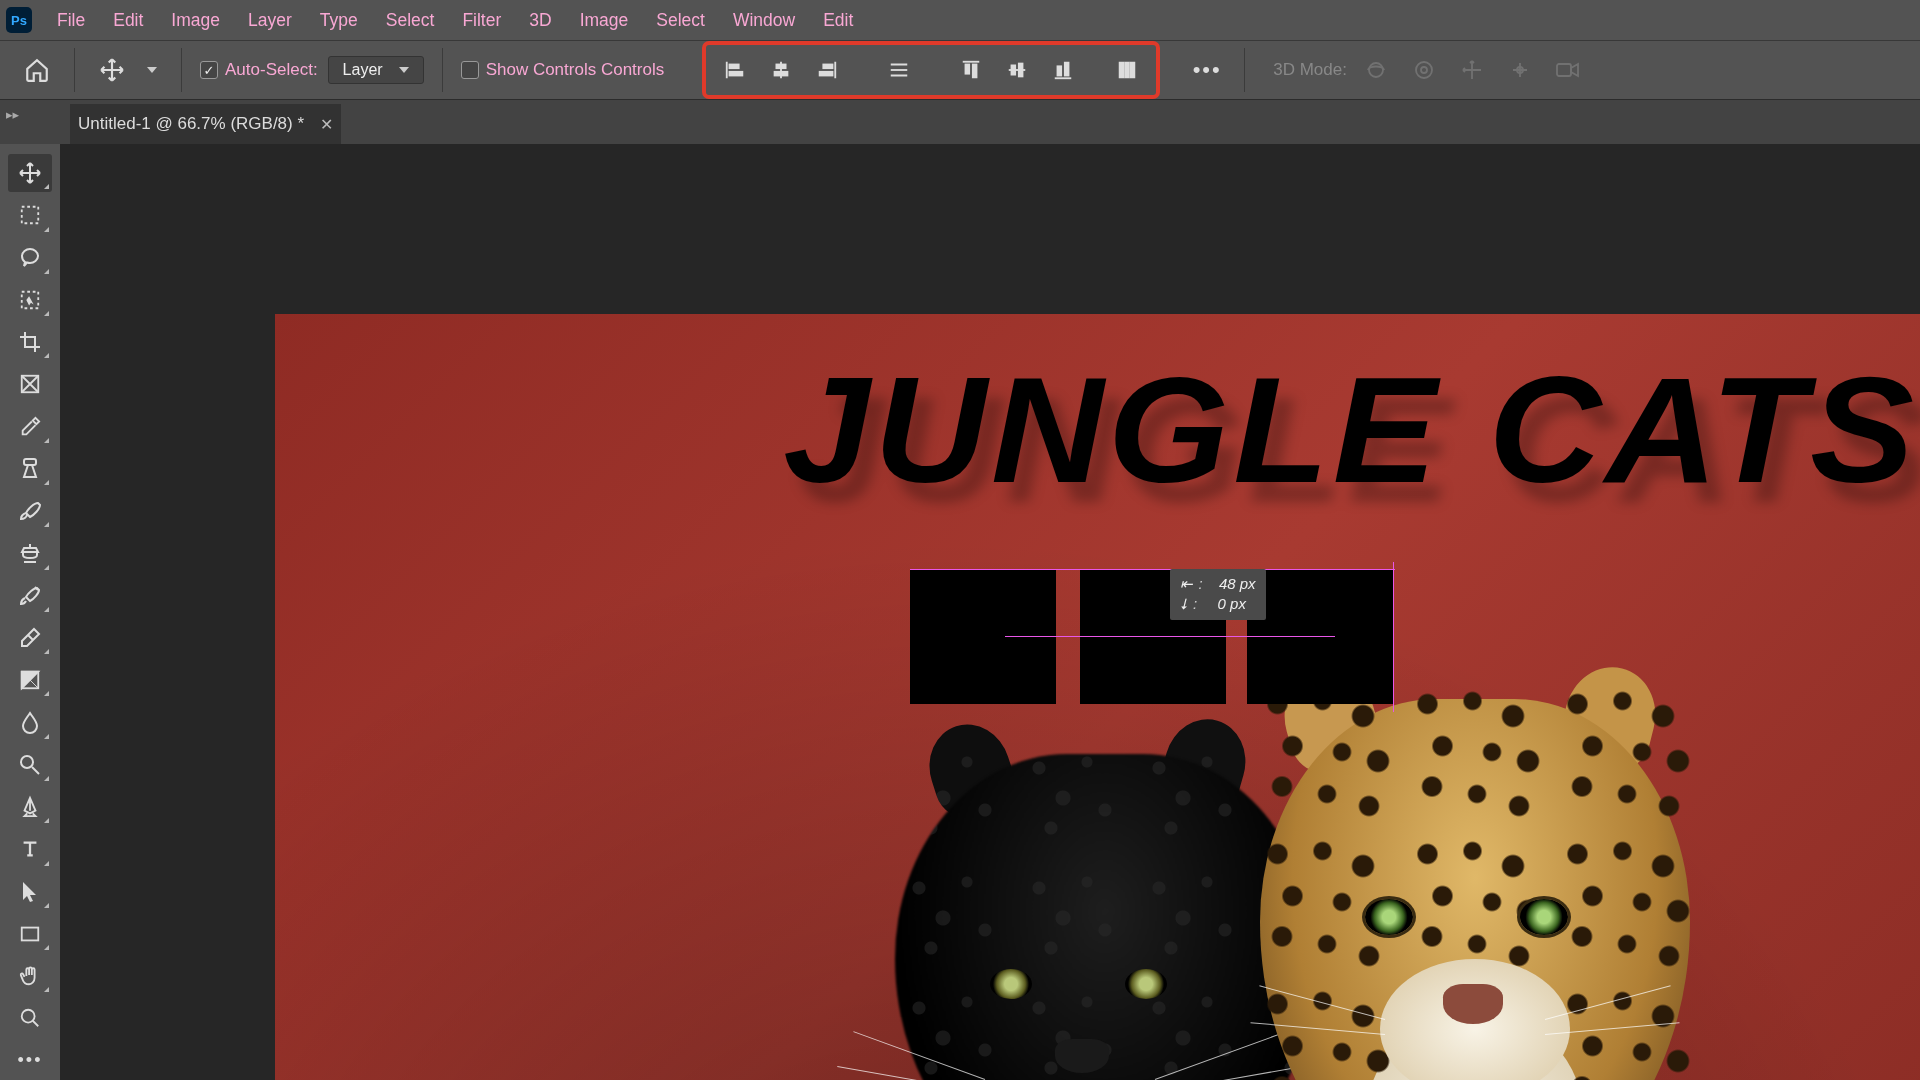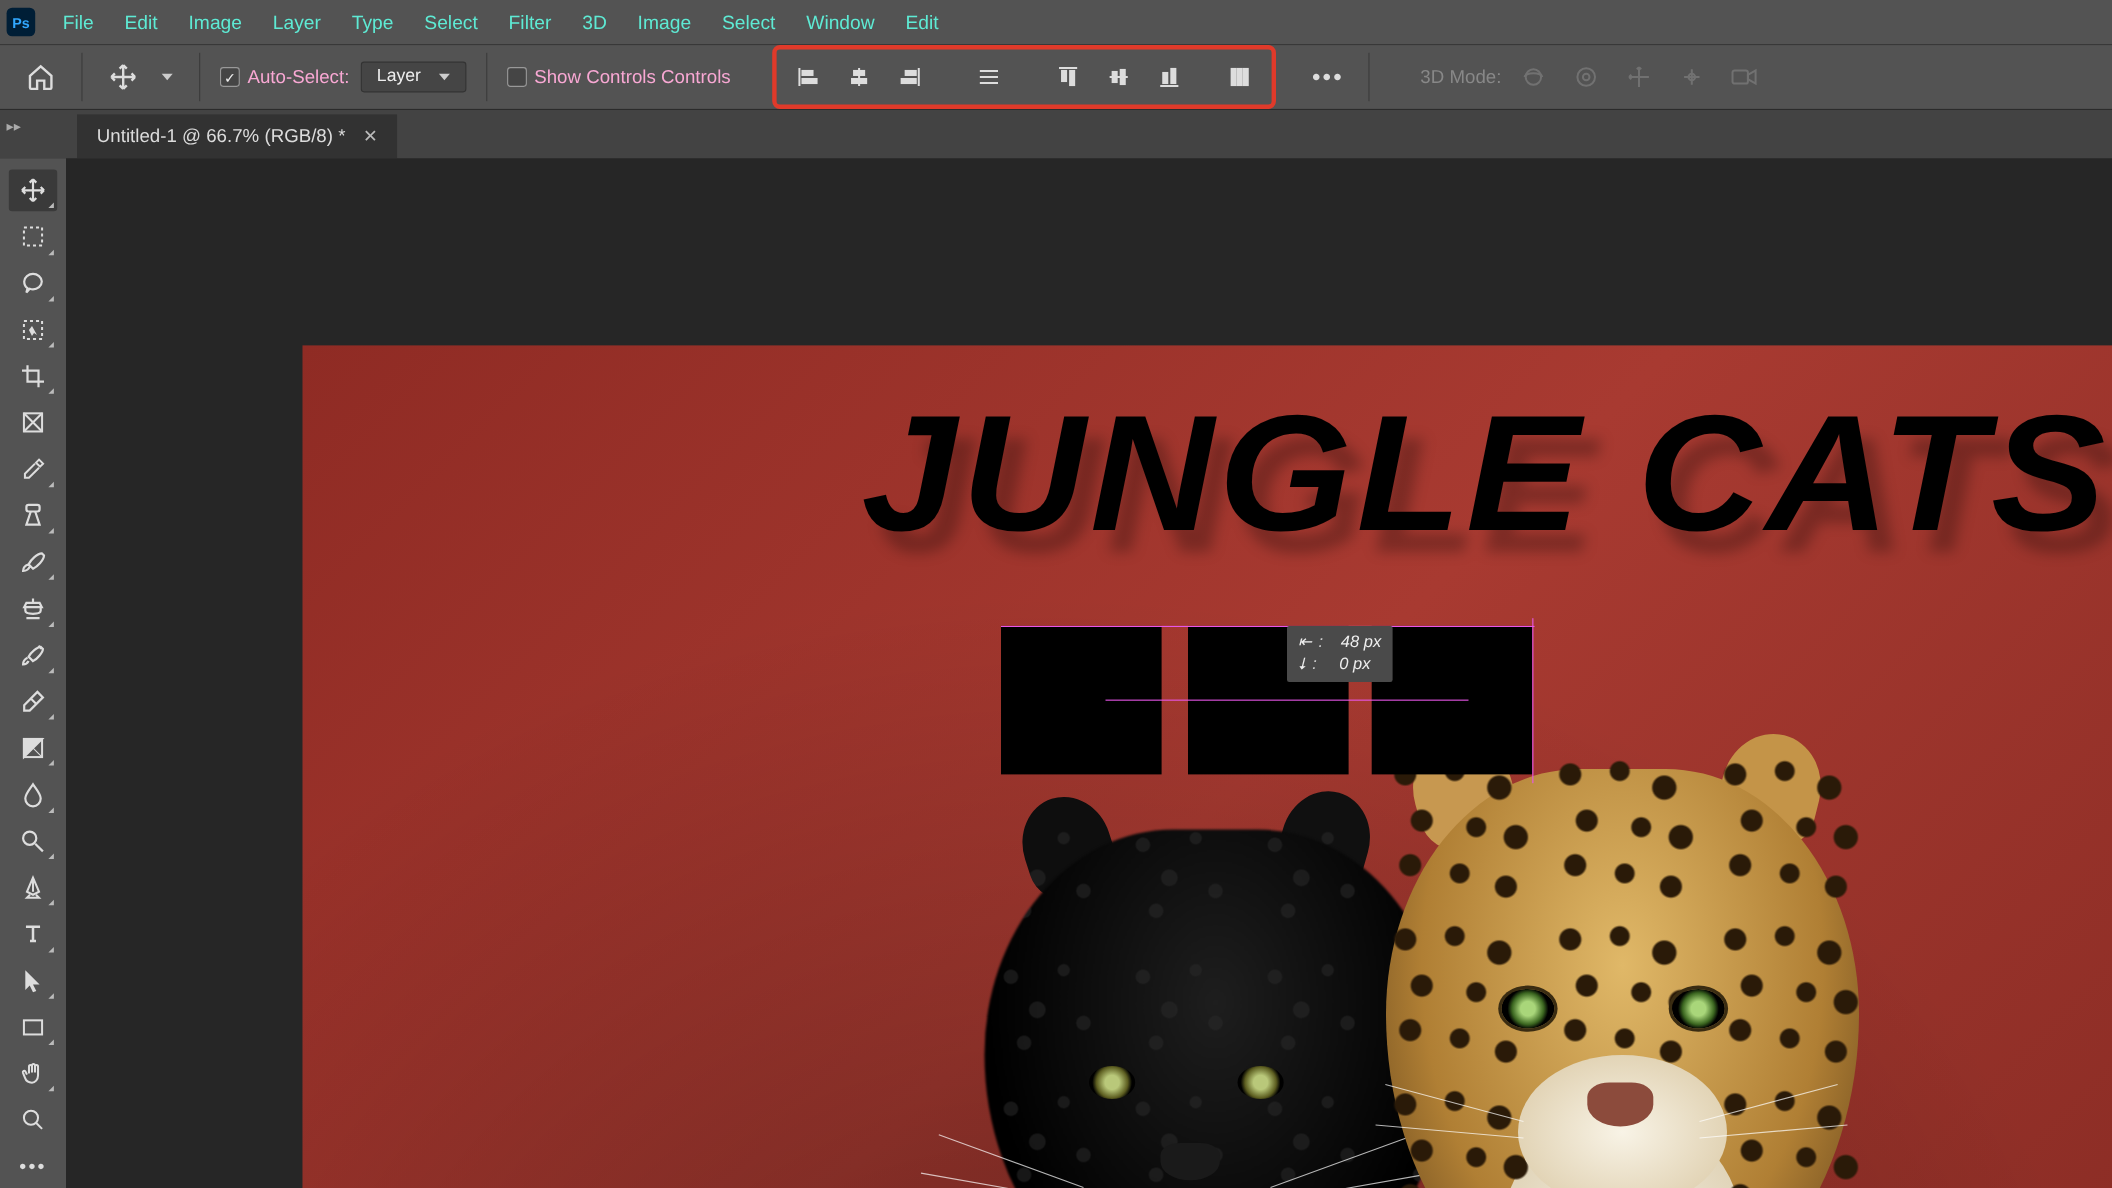"File" .menu-item { color: #5eead4 -> #f9a8d4 }
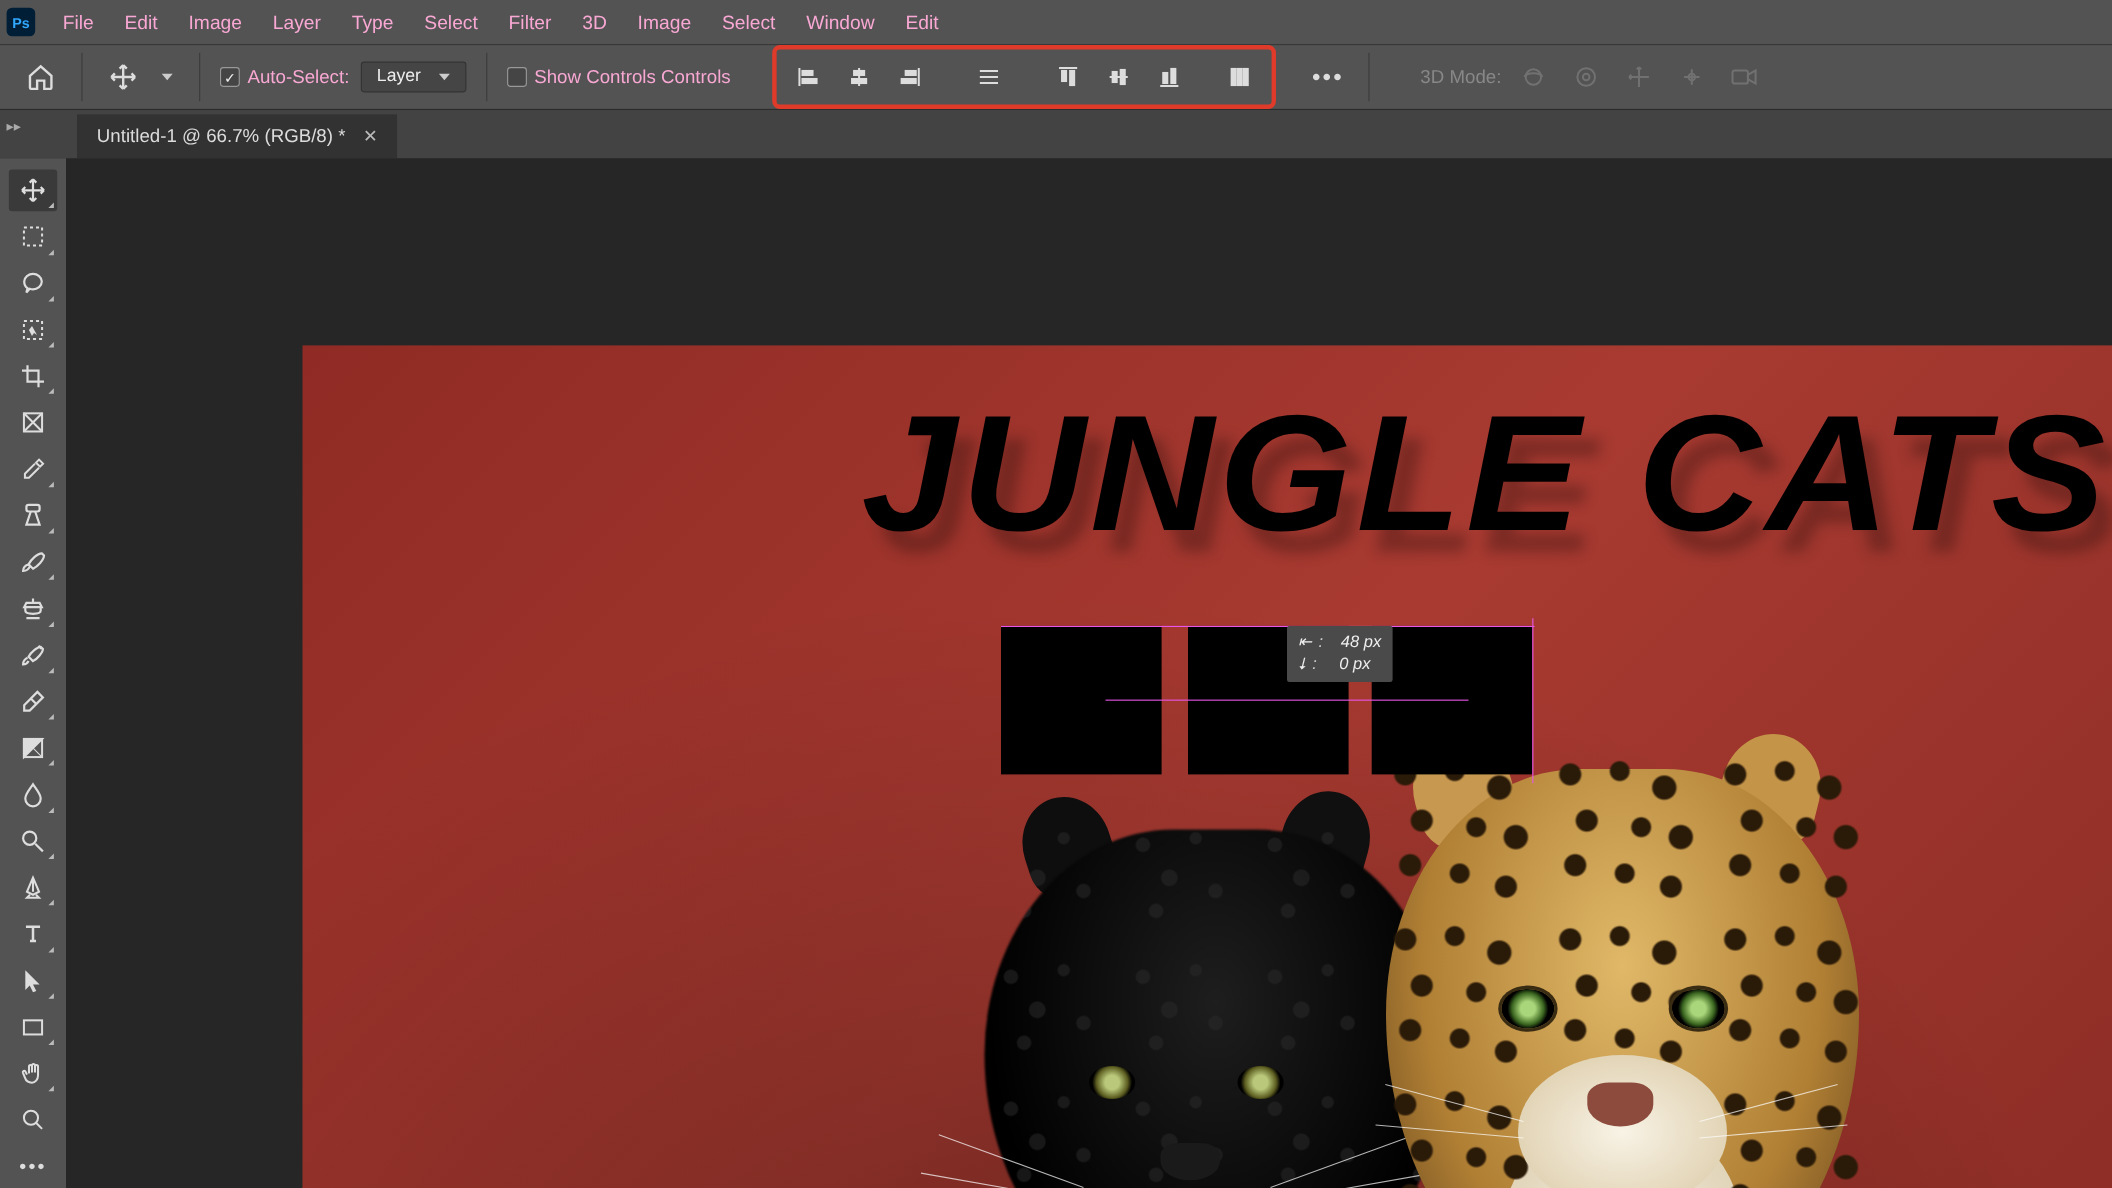"3D Mode:" .dim-text { margin-left: 28px -> 10px }
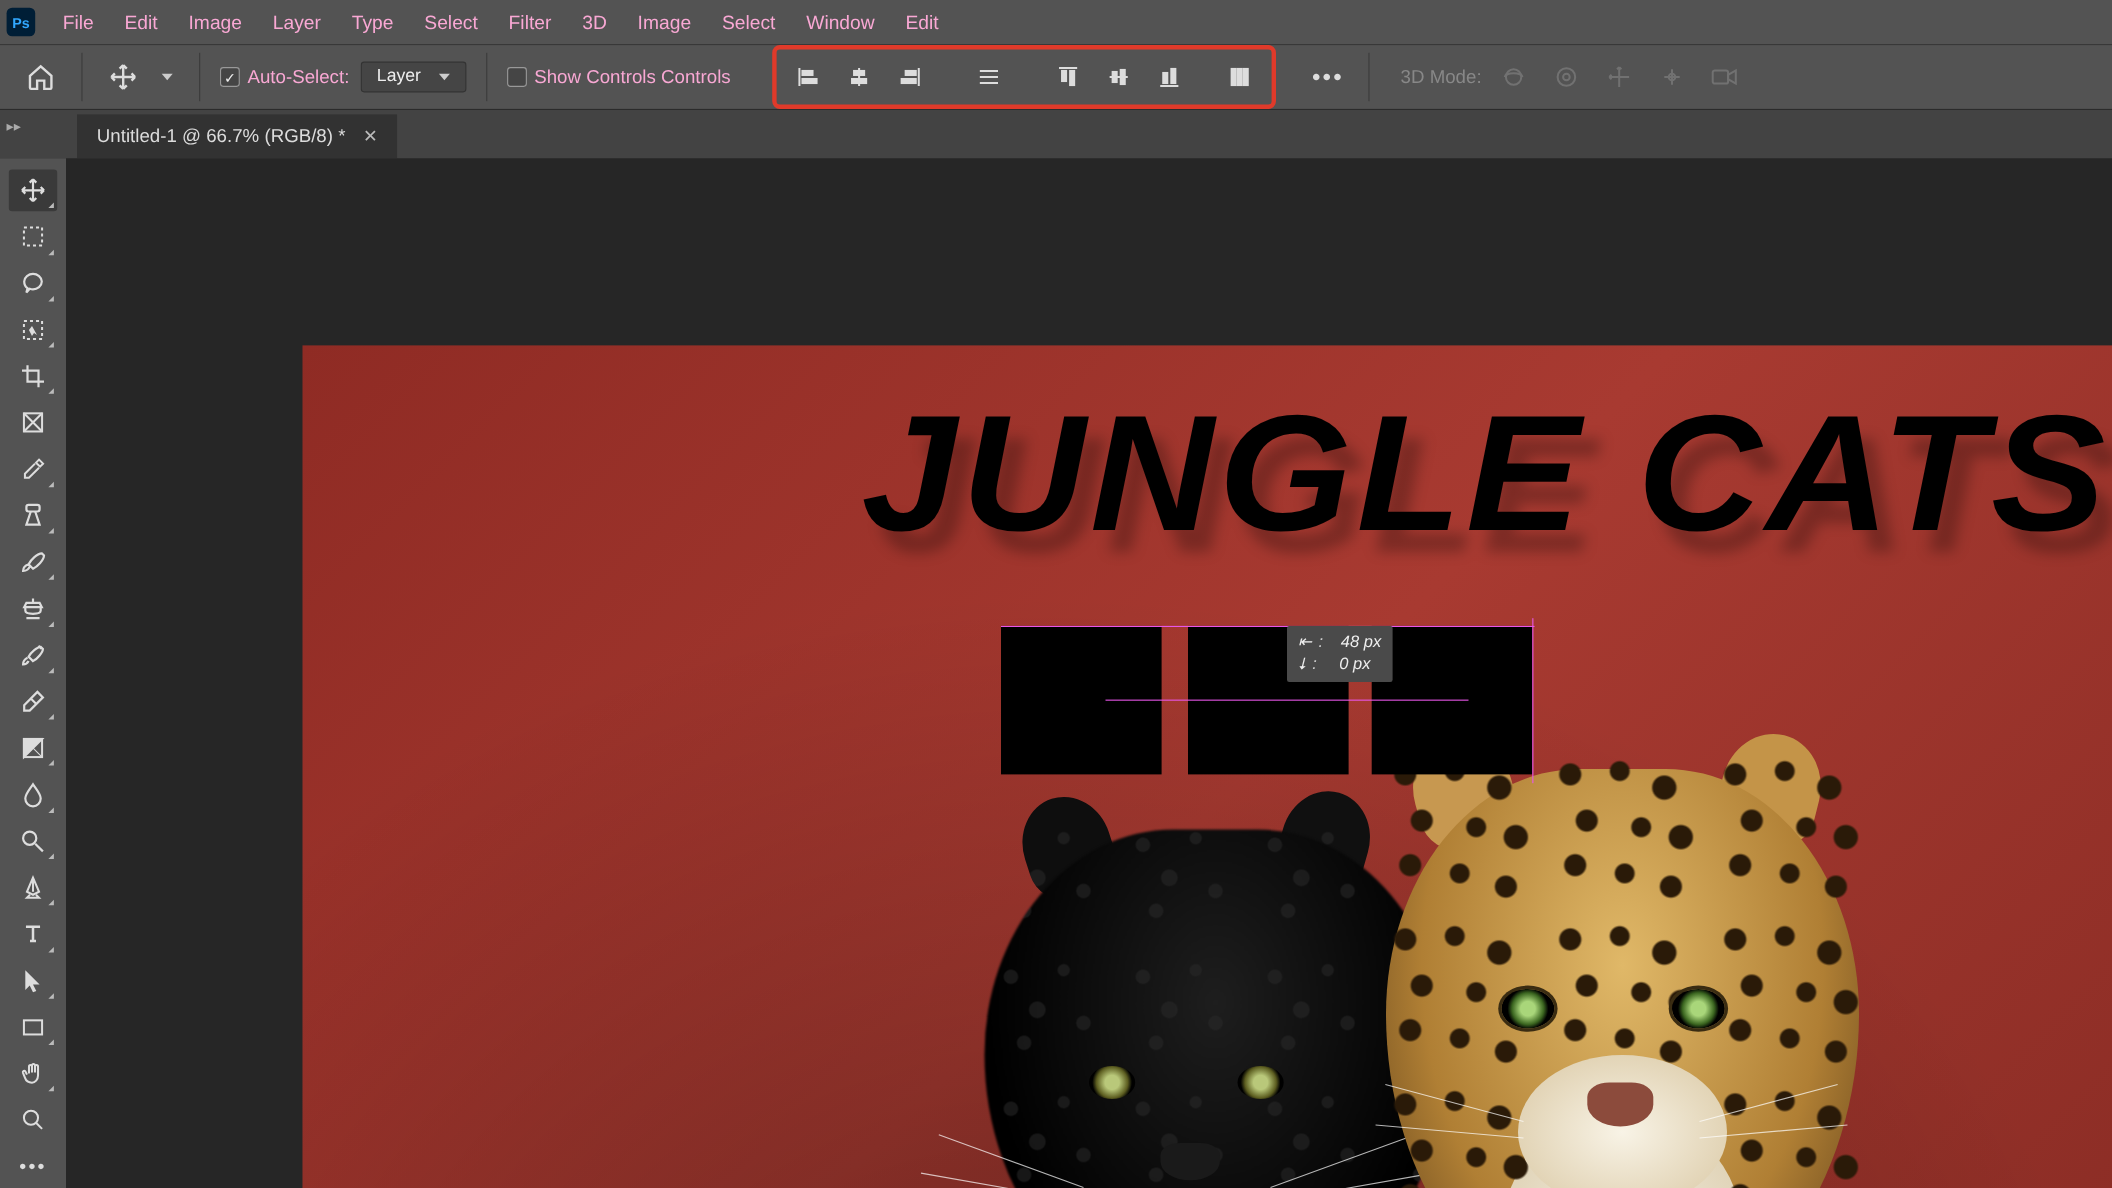"Untitled-1 @ 66.7% (RGB/8) *" .doc-tab { padding: 0 18px -> 0 8px }
